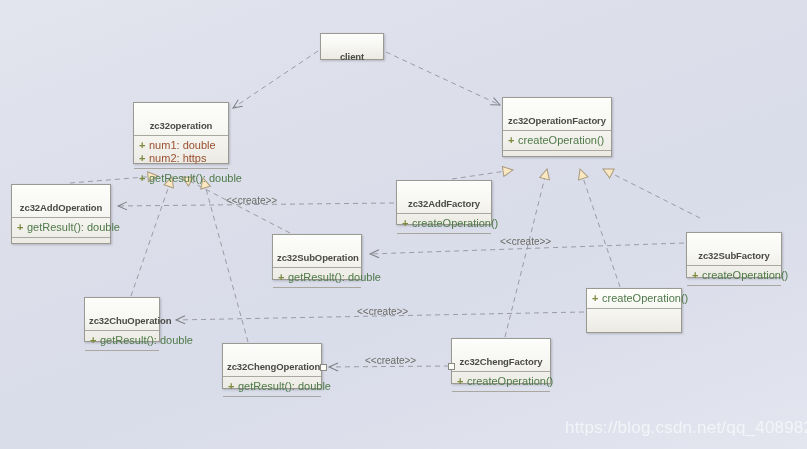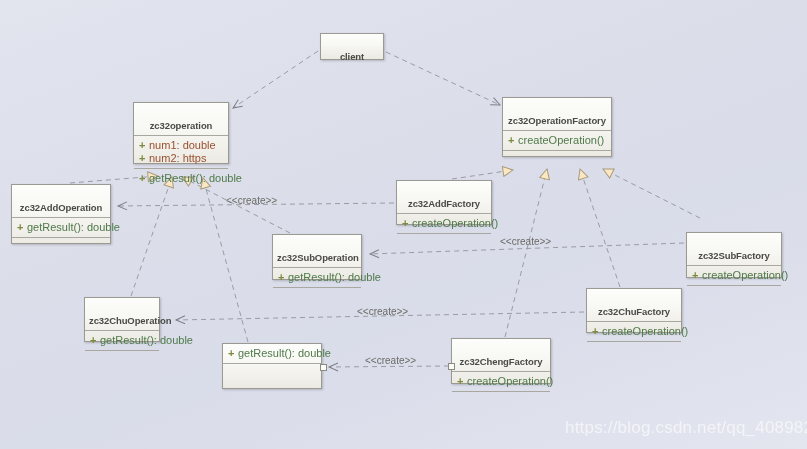"zc32ChuFactory" div.uml-title { html: <div>zc32ChuFactory</div> -> none }
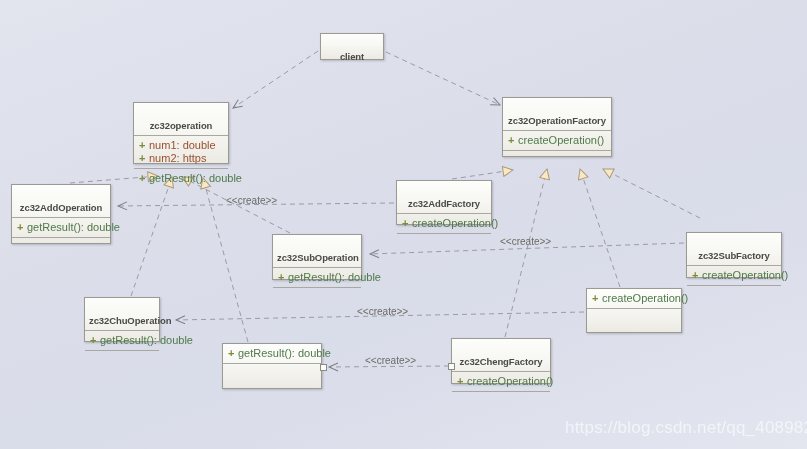"zc32ChengOperation" div.uml-title { html: none -> <div>zc32ChengOperation</div> }
